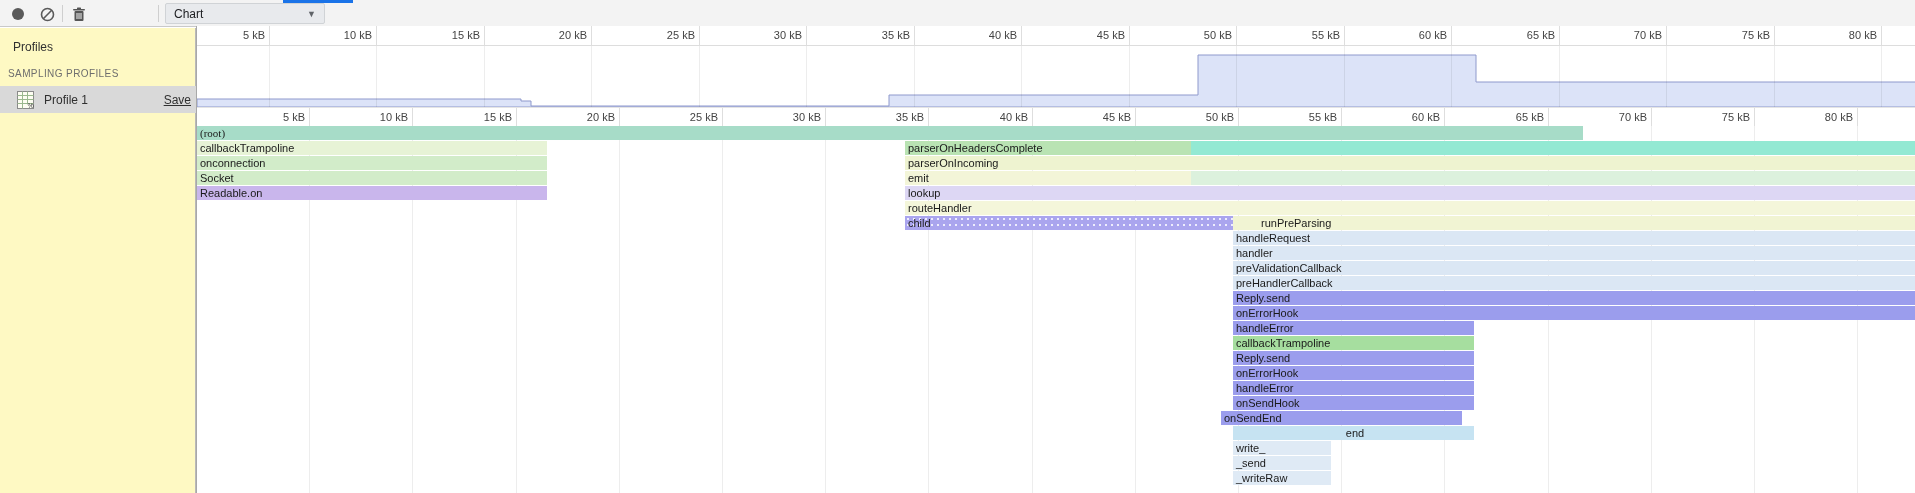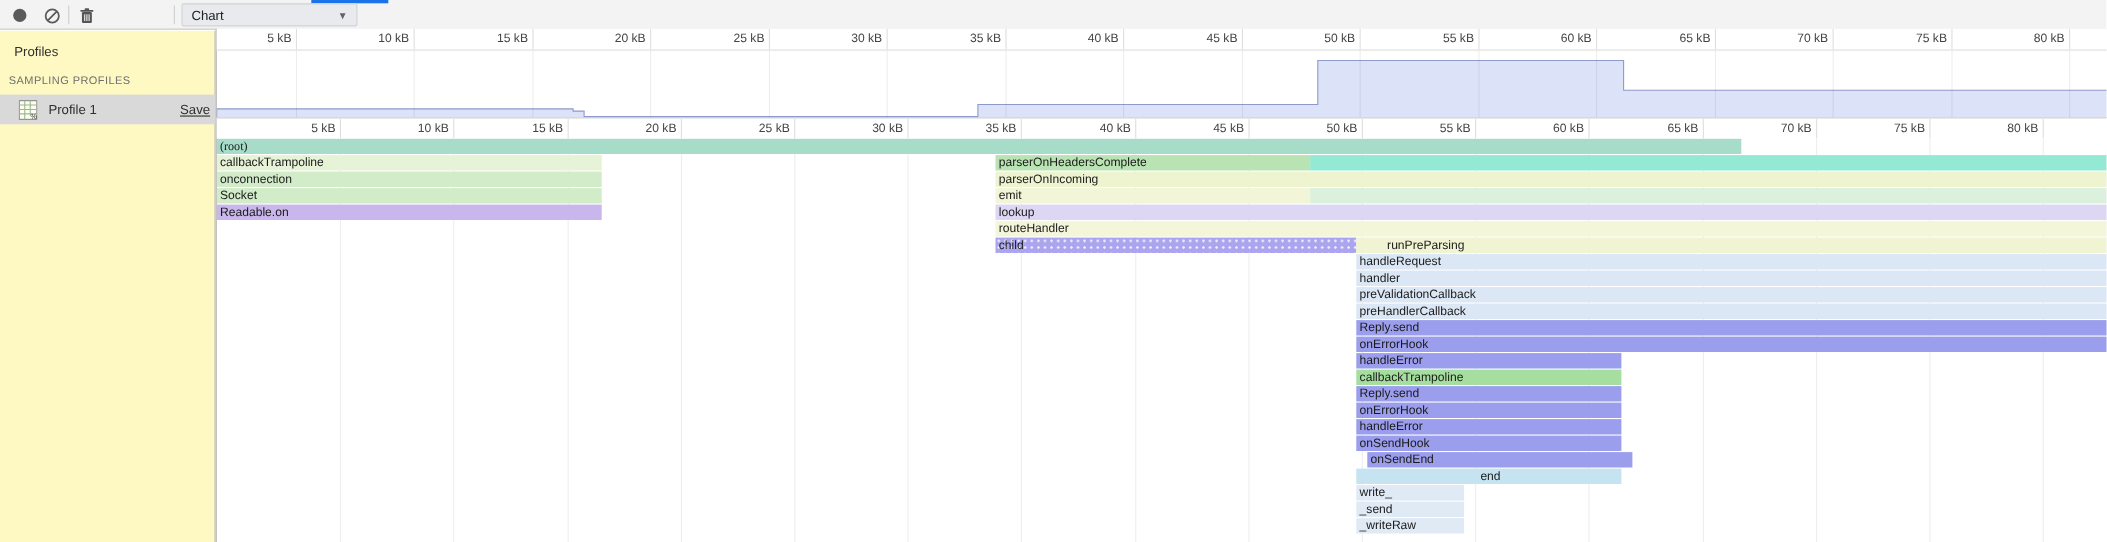"onSendEnd" div.bar { left: 1046px -> 1024px }
